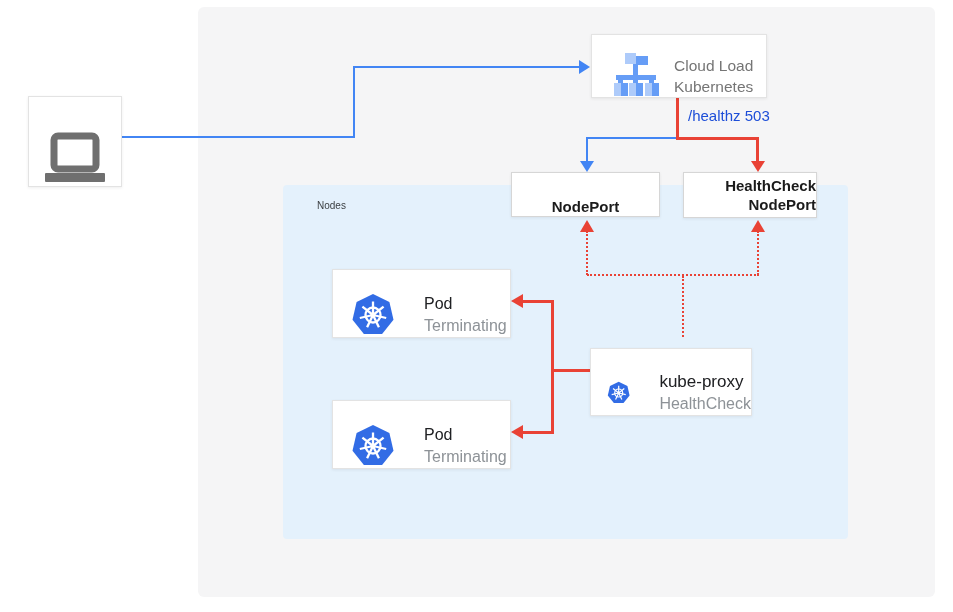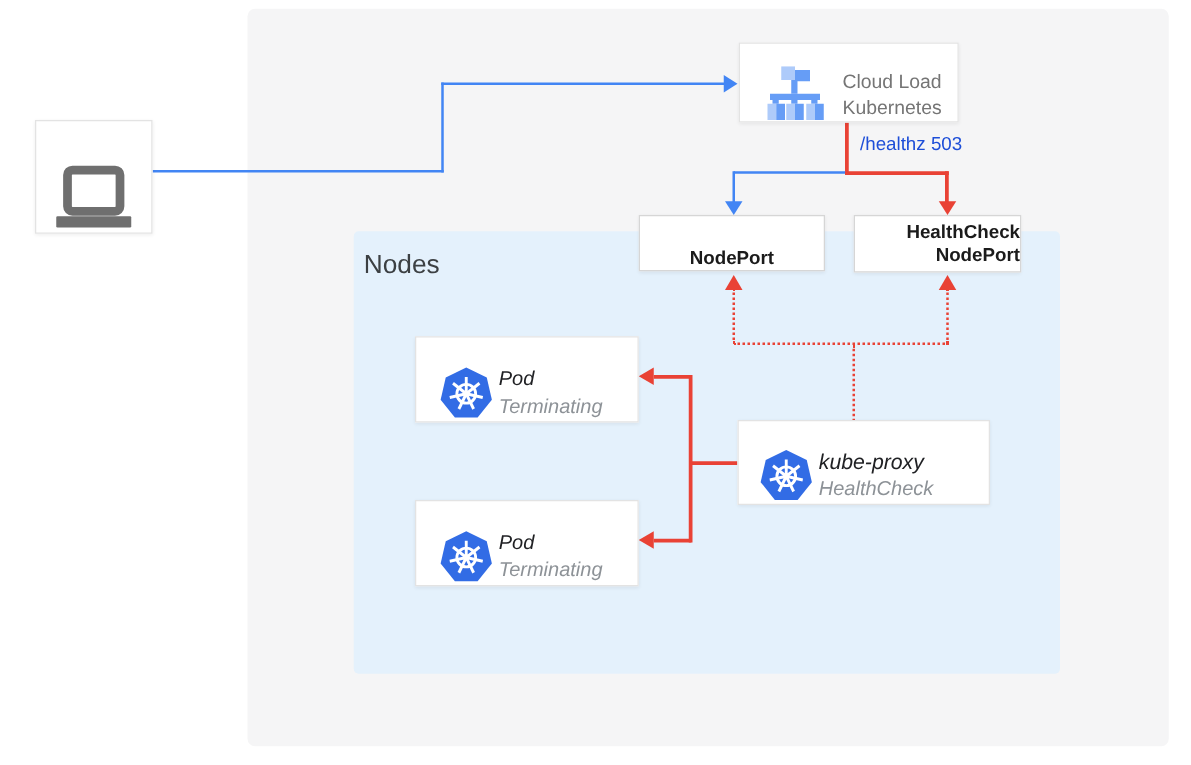"Nodes" .nodes-label { font-size: 21px -> 10px; left: 8px -> 34px }
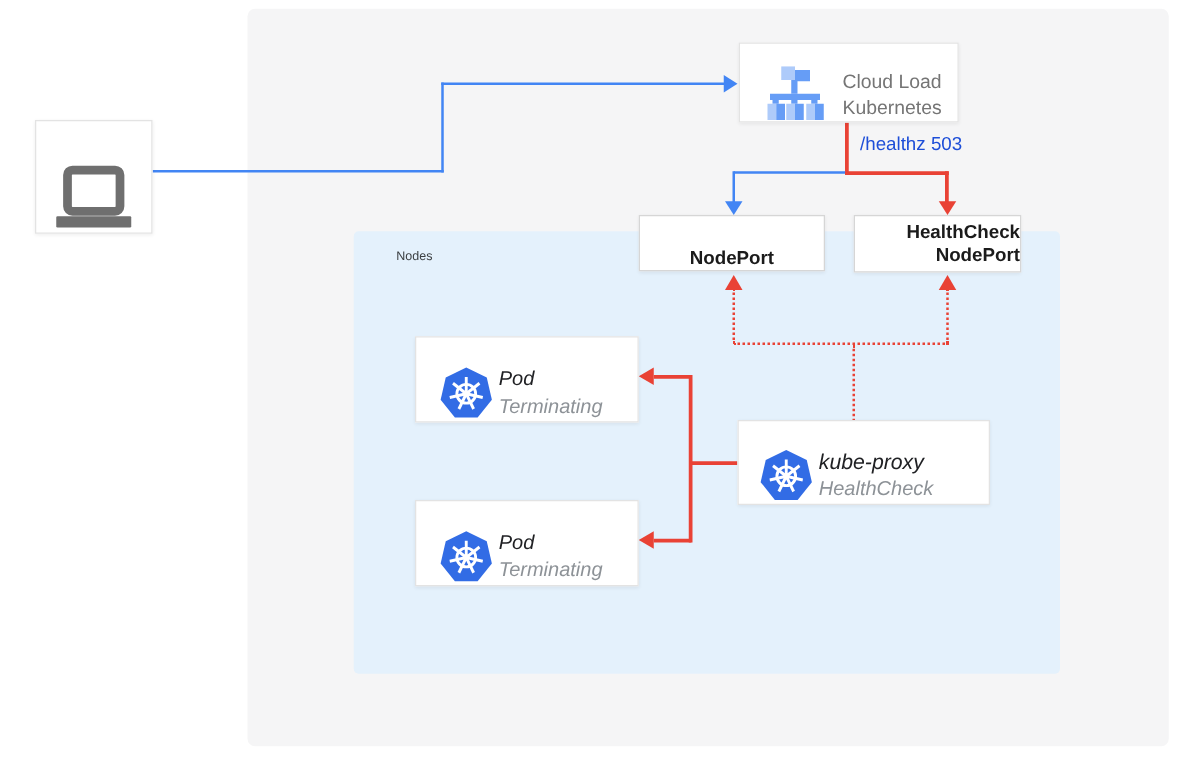"Pod" .node-text { font-style: italic -> none; margin-left: 4px -> 29px }
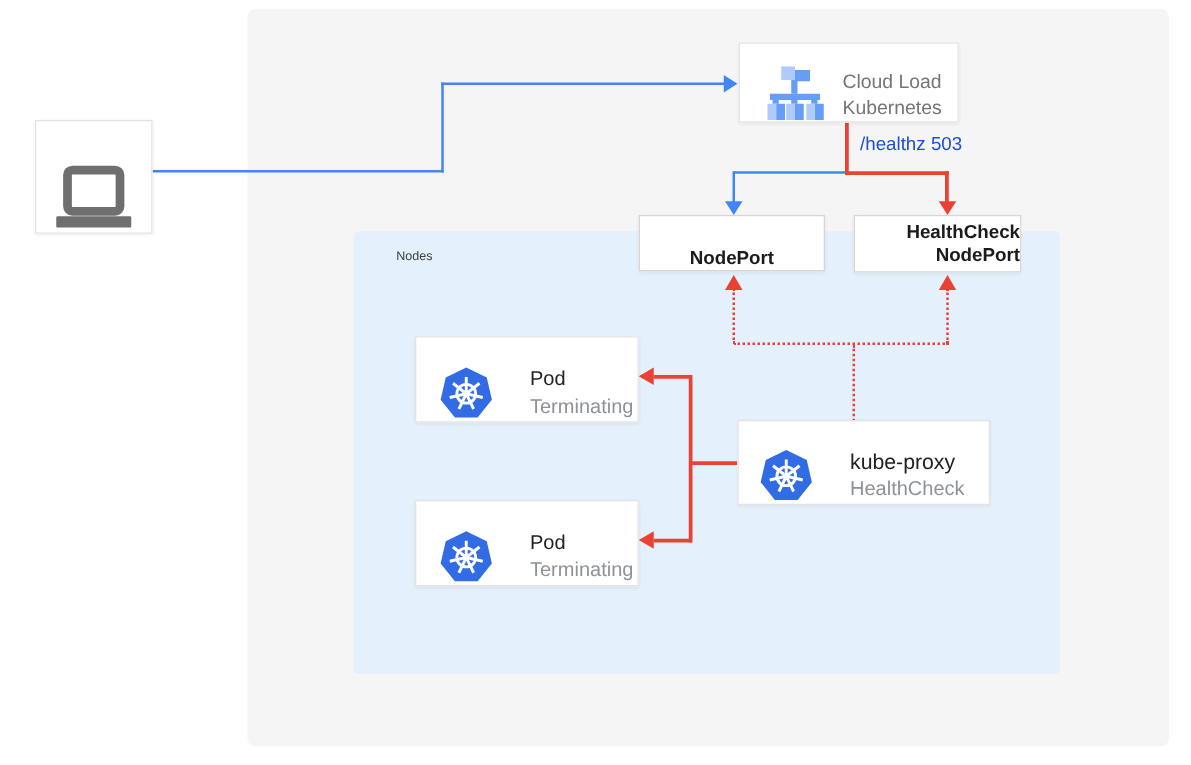"kube-proxy" .kproxy-box { top: 336px -> 348px; width: 202px -> 162px }
